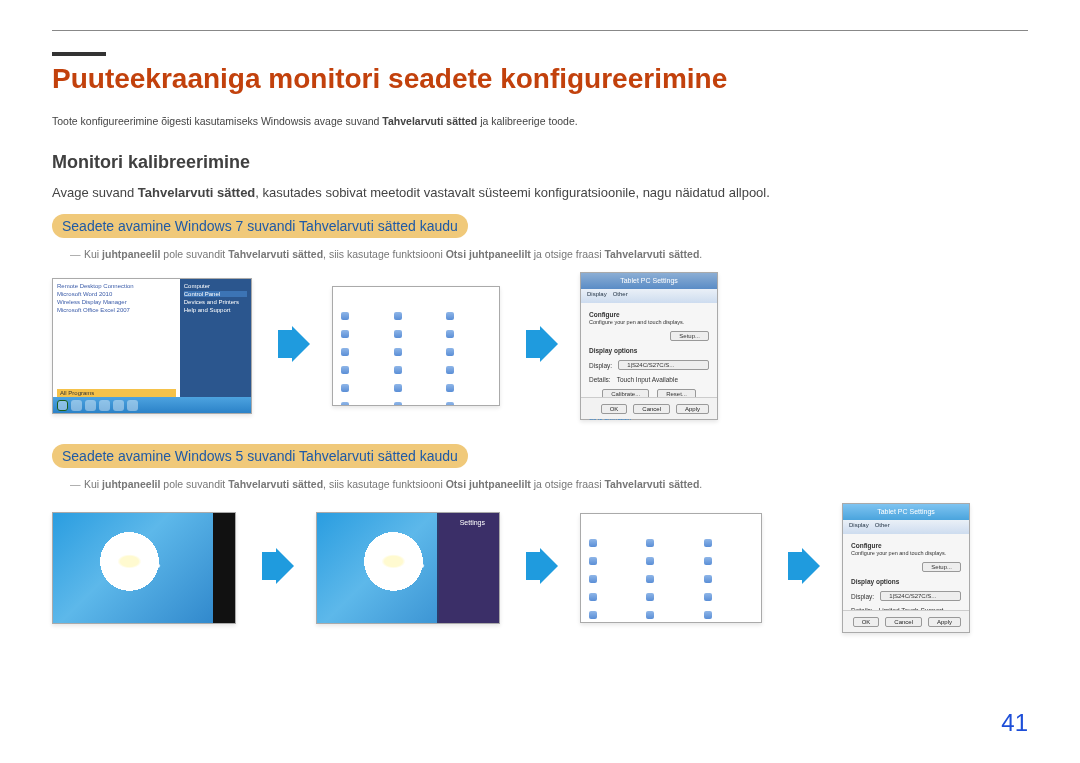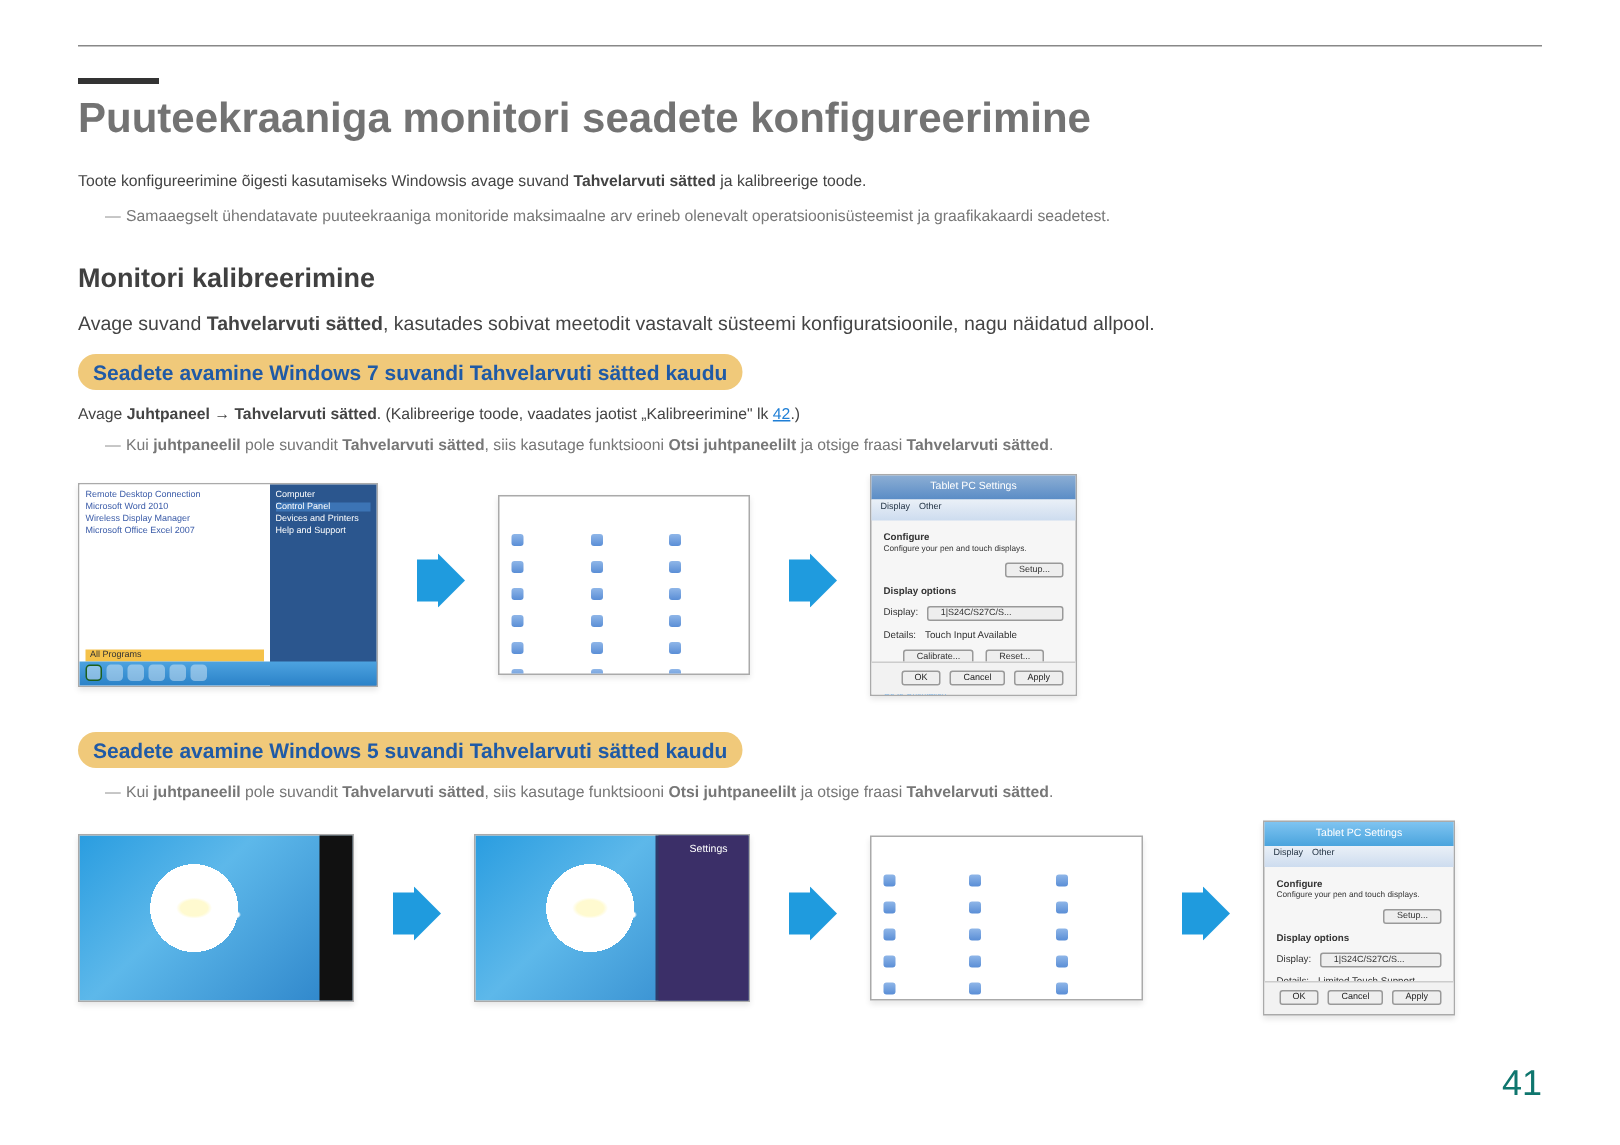"Puuteekraaniga monitori seadete" h1 { color: #737373 -> #c2410c }
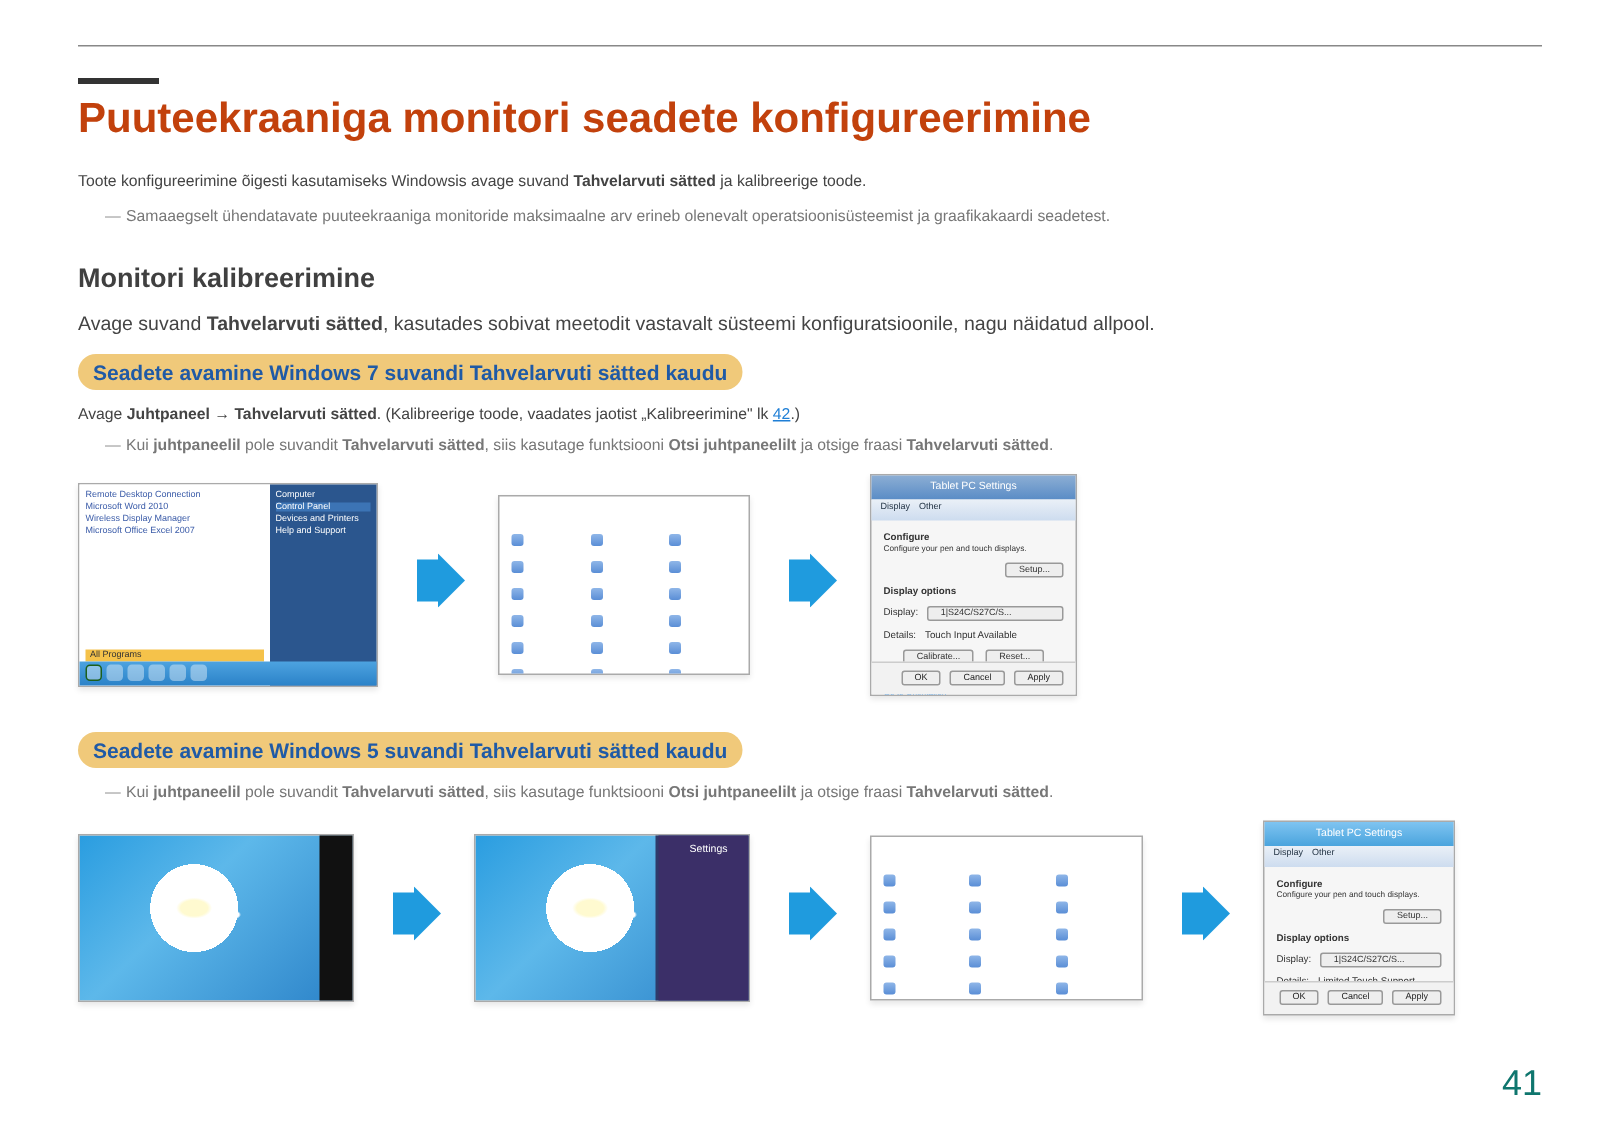"Samaaegselt ühendatavate puuteekraaniga" li { html: <li>Samaaegselt ühendatavate puuteekraaniga monitoride maksimaalne arv erineb olenevalt operatsioonisüsteemist ja graafikakaardi seadetest.</li> -> none }
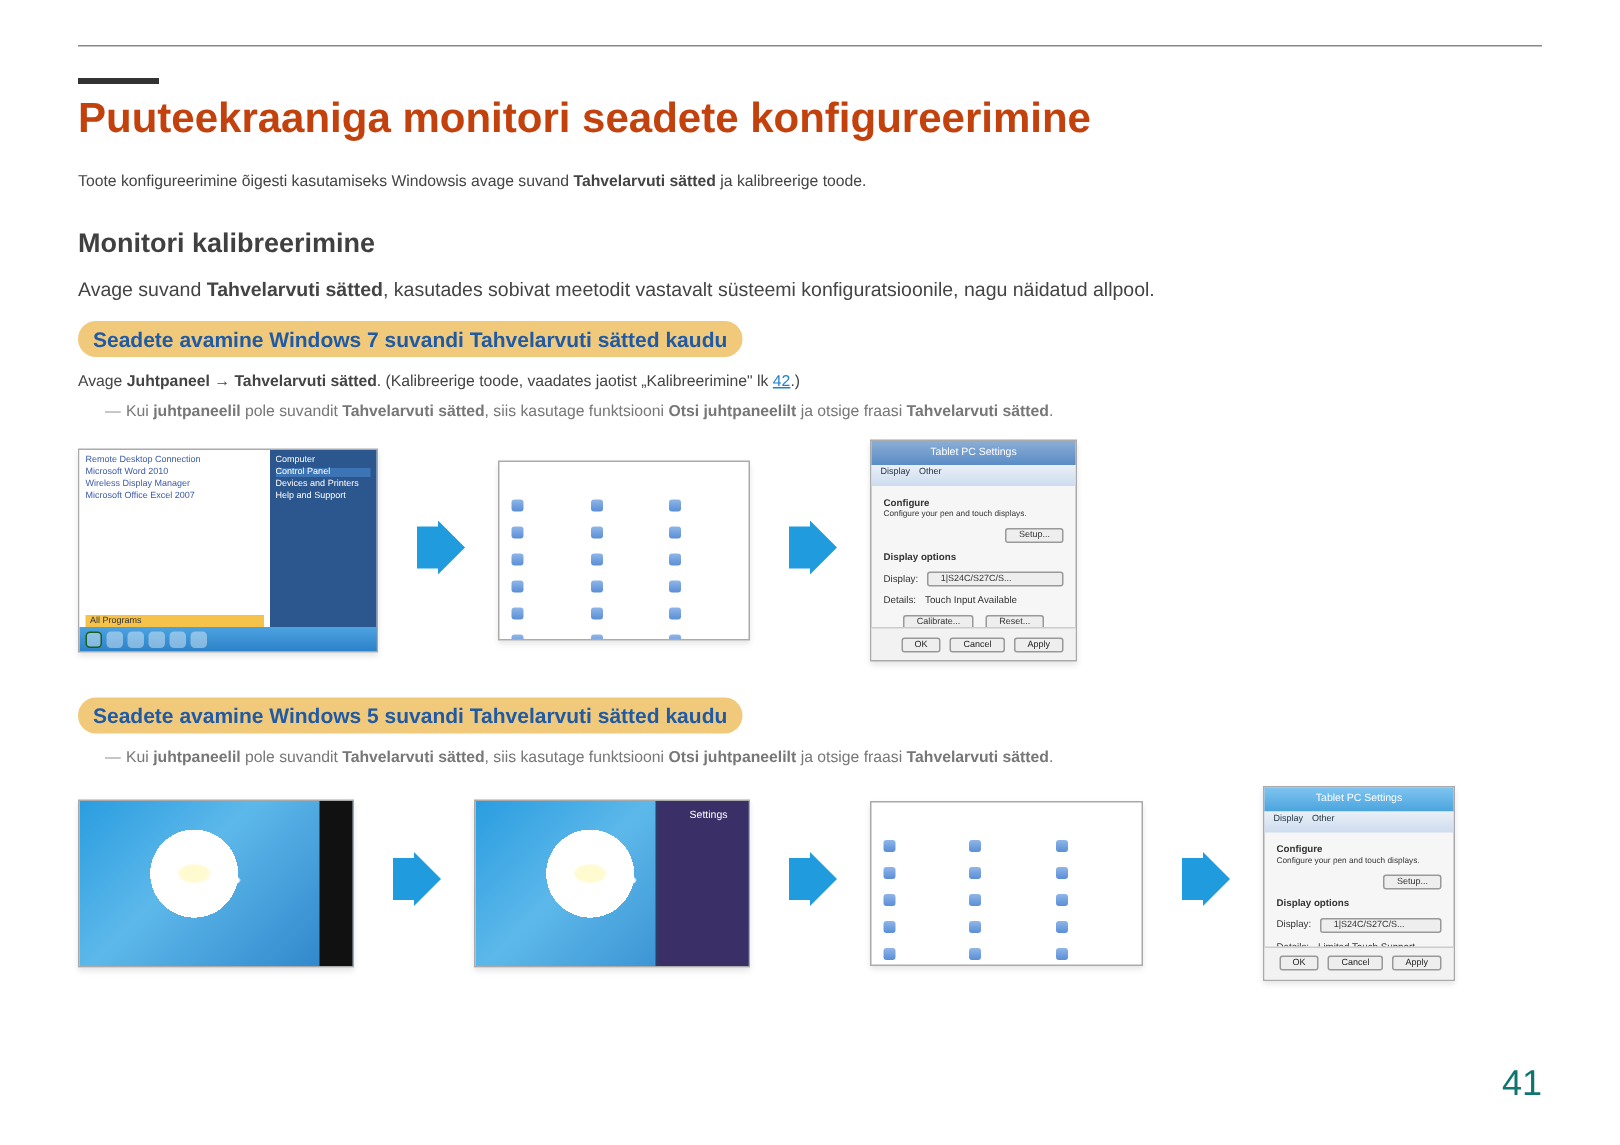"Seadete avamine Windows 7 suvandi" h3.bar { font-weight: 700 -> 400 }
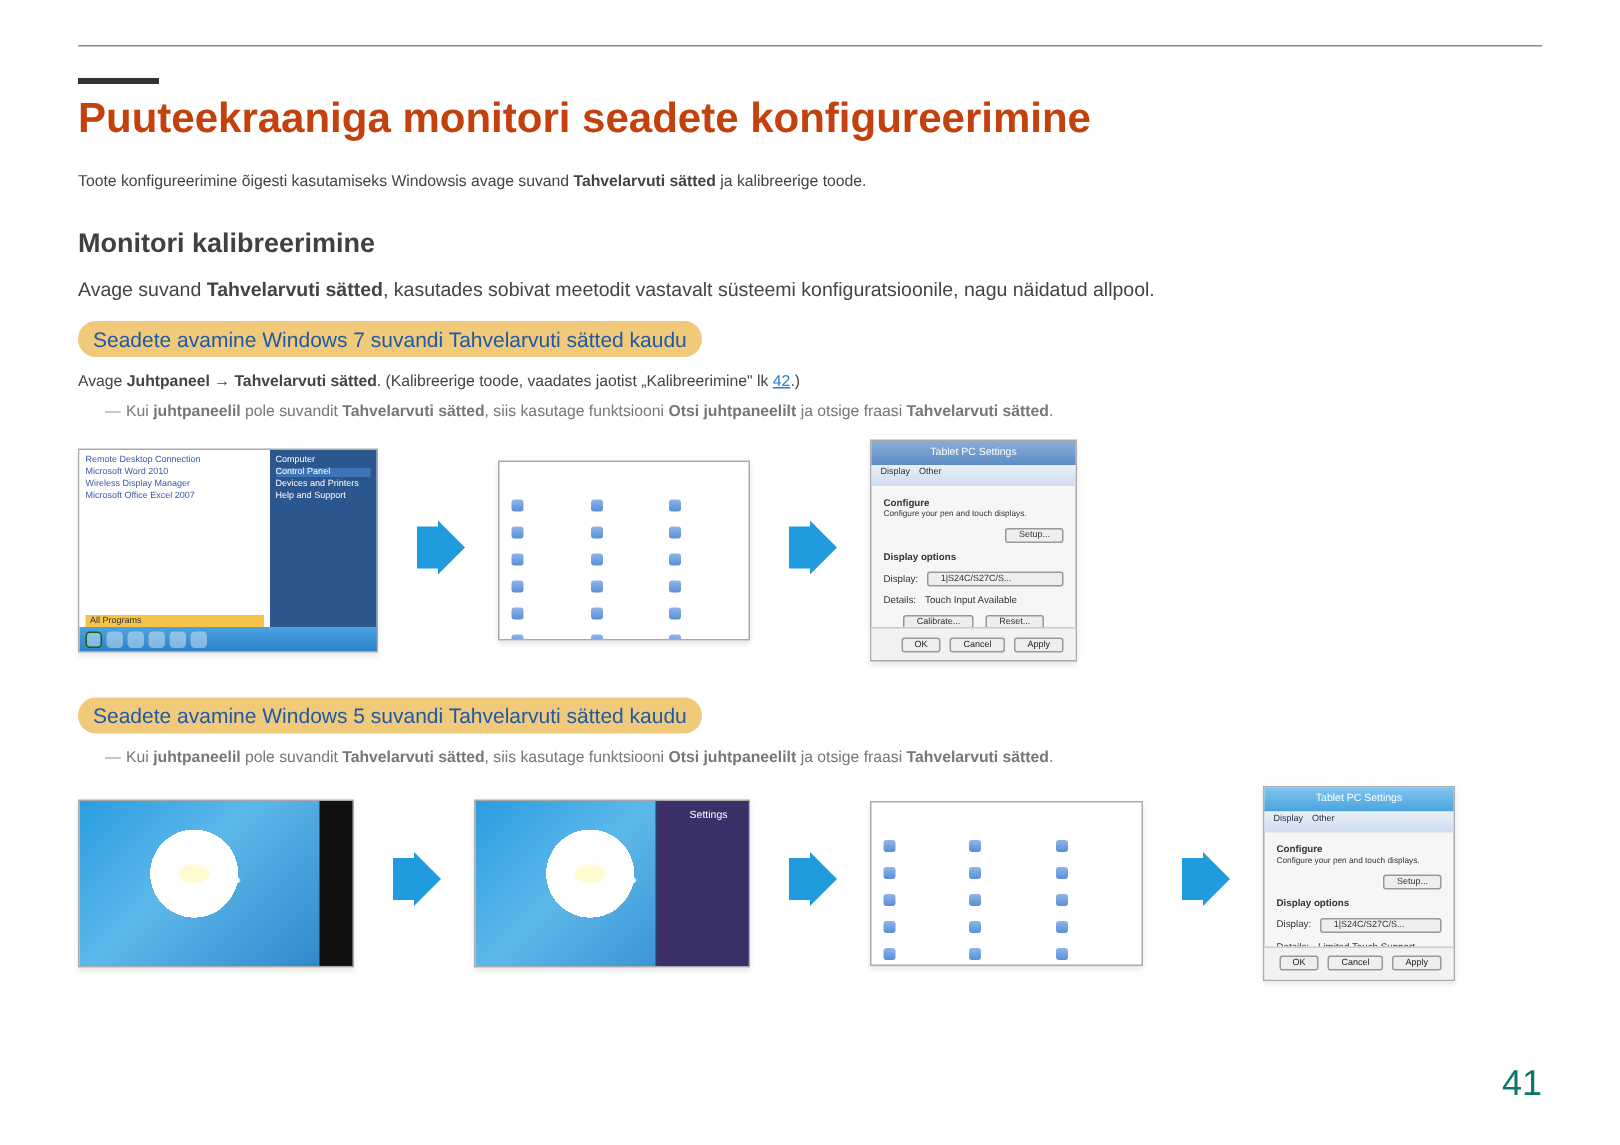"Avage Juhtpaneel → Tahvelarvuti sätted." p.step { html: <p> <span>Avage </span><span>Juhtpaneel</span><span> → </span><span>Tahvelarvuti sätted</span><span>. (Kalibreerige toode, vaadates jaotist „Kalibreerimine" lk </span><a>42</a><span>.)</span> </p> -> none }
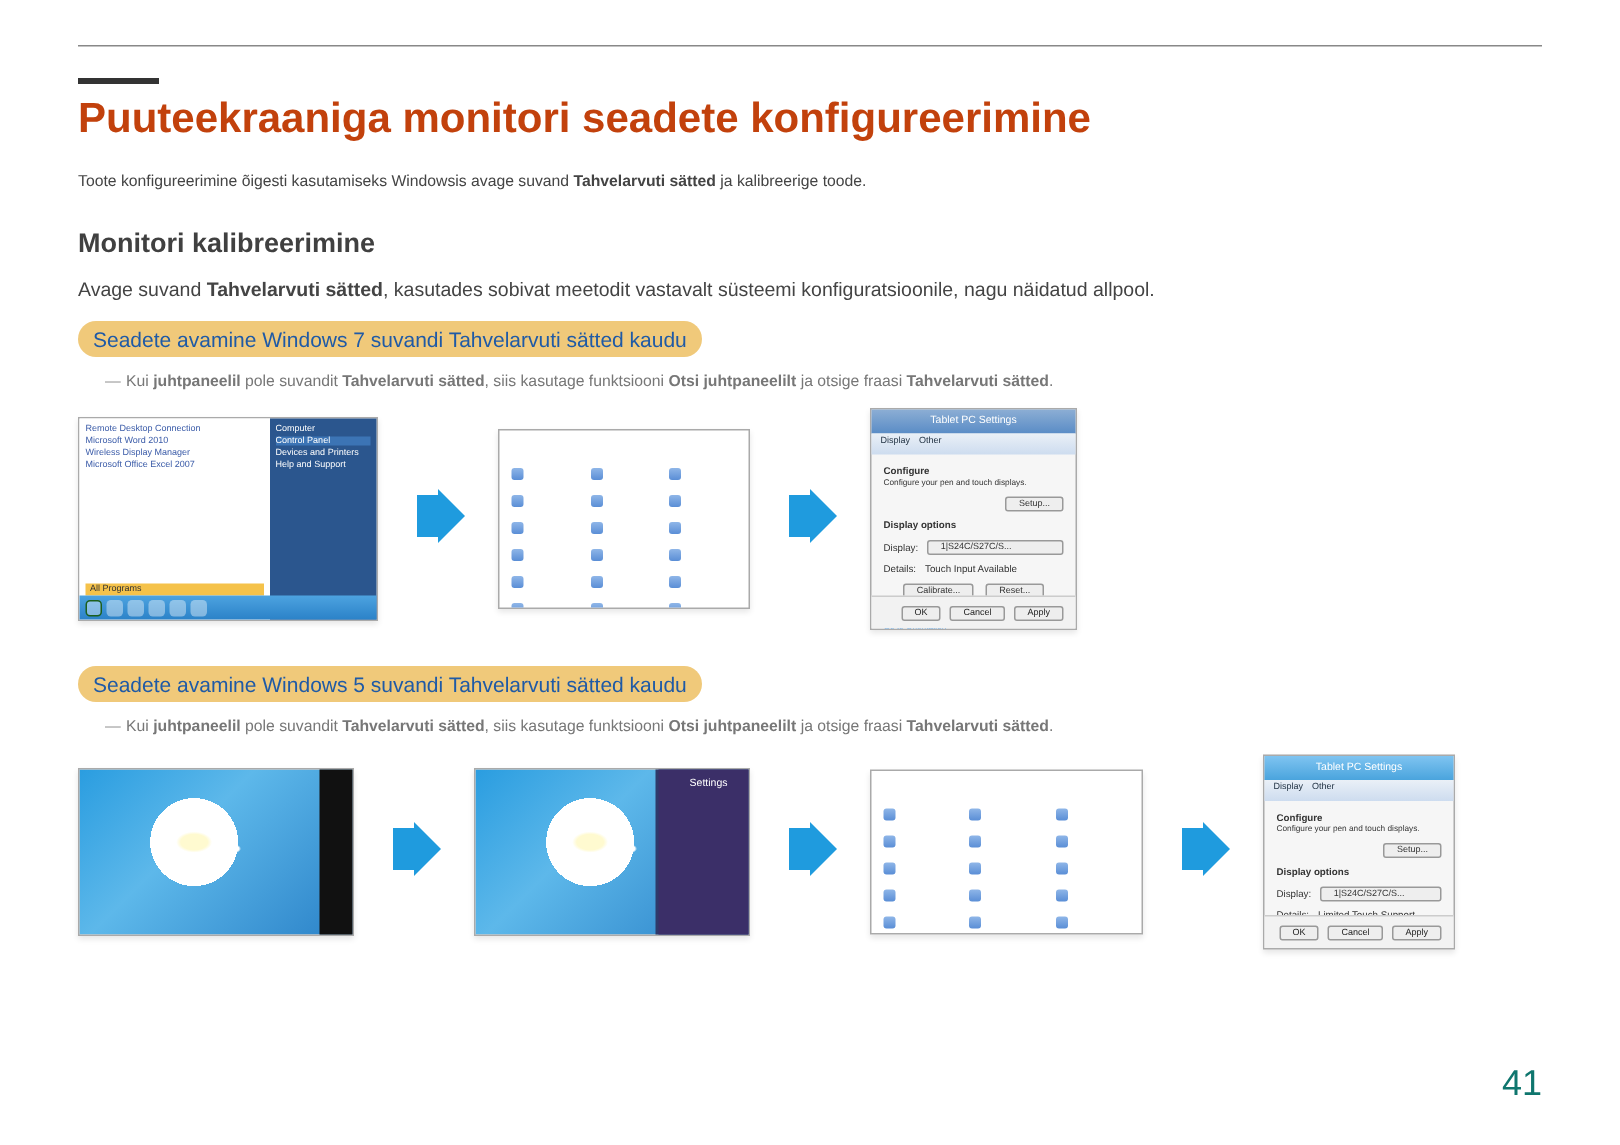"41" .page-num { color: #0f766e -> #1d4ed8 }
